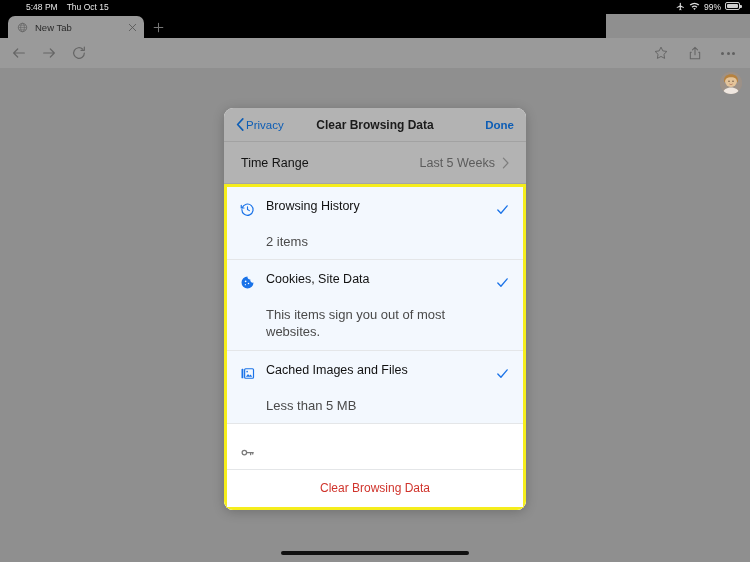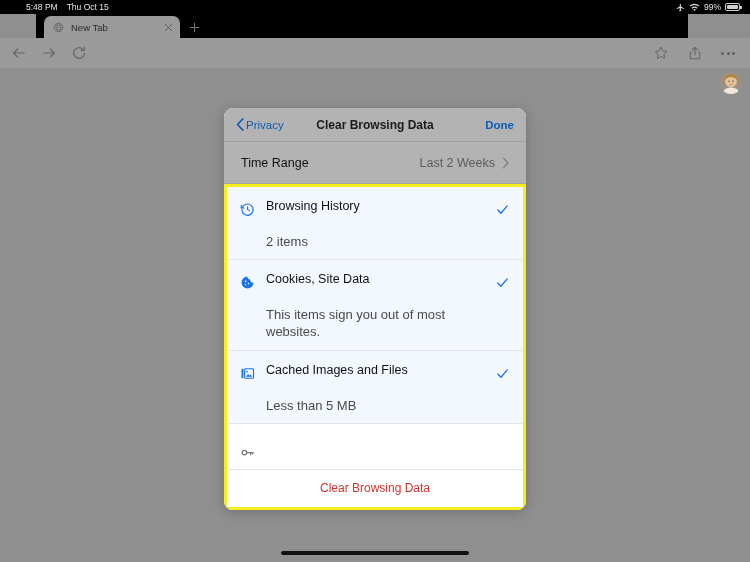"99%" .sb-right { align-items: center -> none }
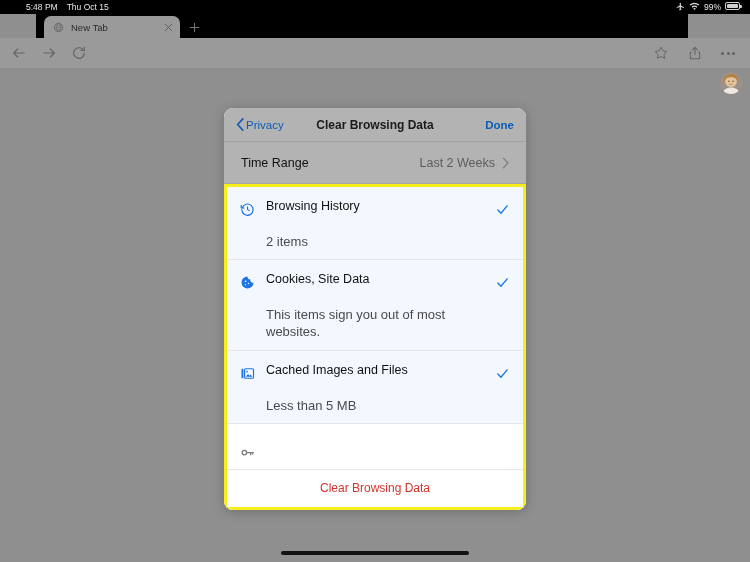"New Tab" .tabstrip { margin-left: 36px -> none; width: 652px -> 606px }
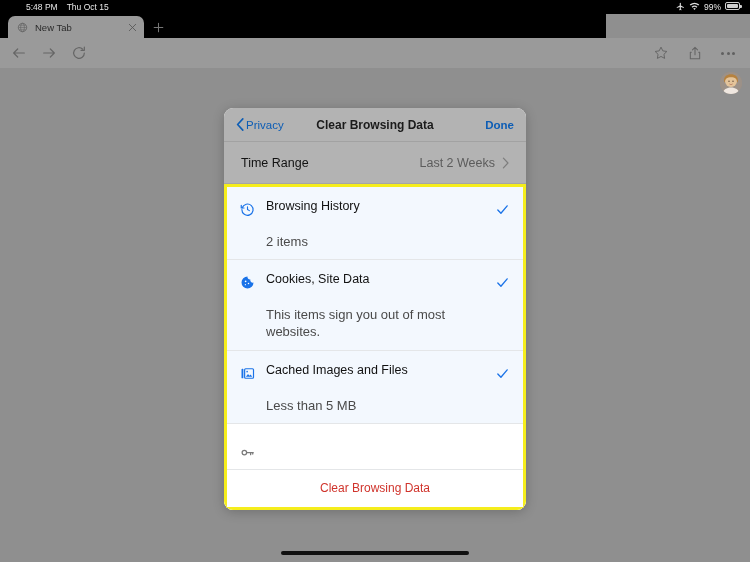"Last 2 Weeks" span.tr-value { text: 2 -> 5 }
